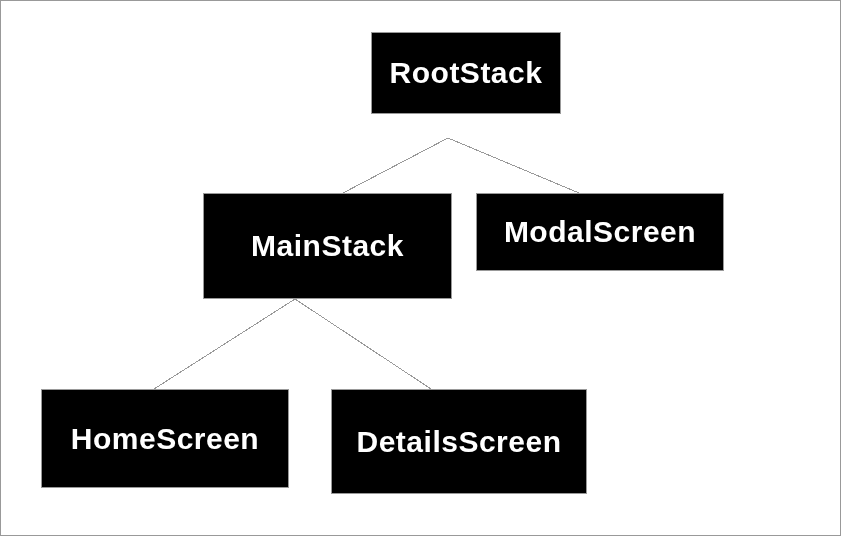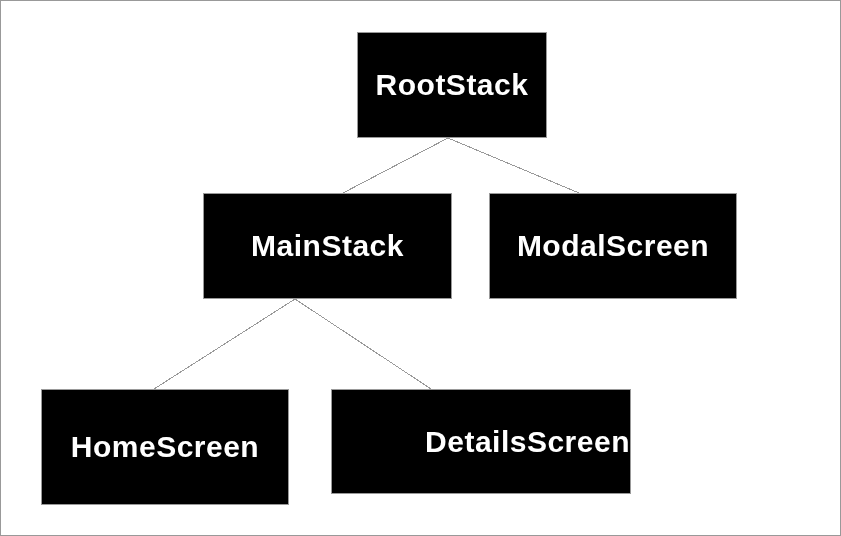"RootStack" .node-rootstack { height: 106px -> 82px; left: 356px -> 370px }
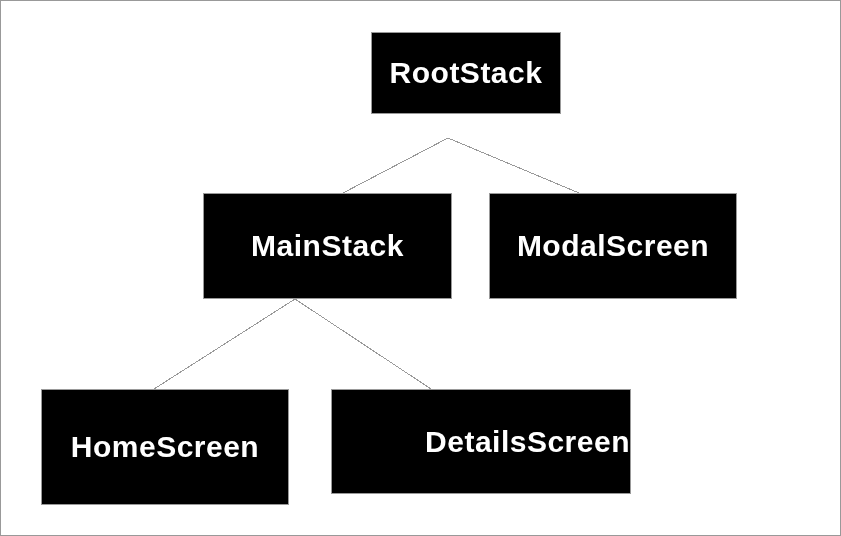"ModalScreen" .node-modalscreen { height: 106px -> 78px; left: 488px -> 475px }
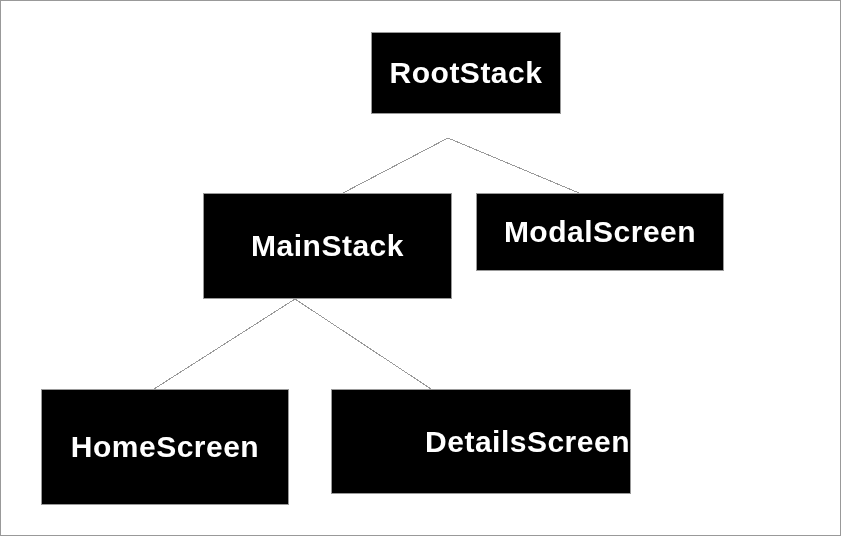"HomeScreen" .node-homescreen { height: 116px -> 99px }
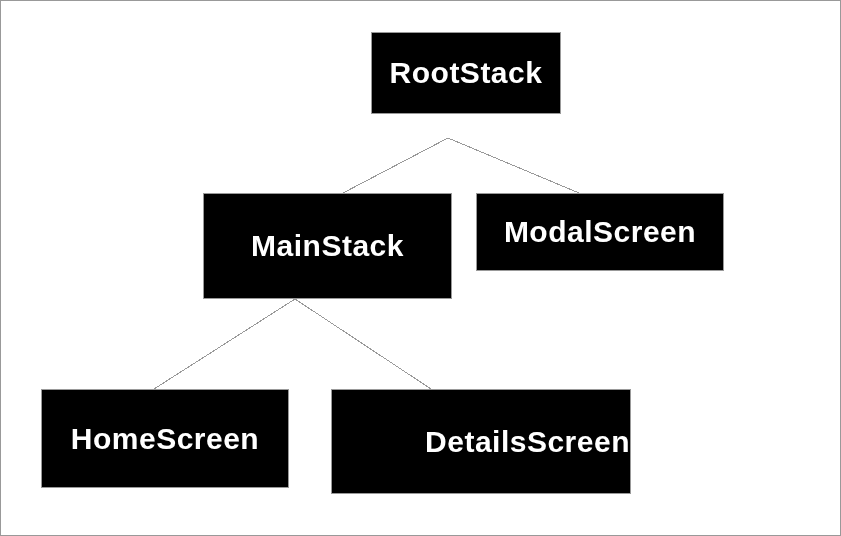"DetailsScreen" .node-detailsscreen { justify-content: flex-end -> none; width: 300px -> 256px }
